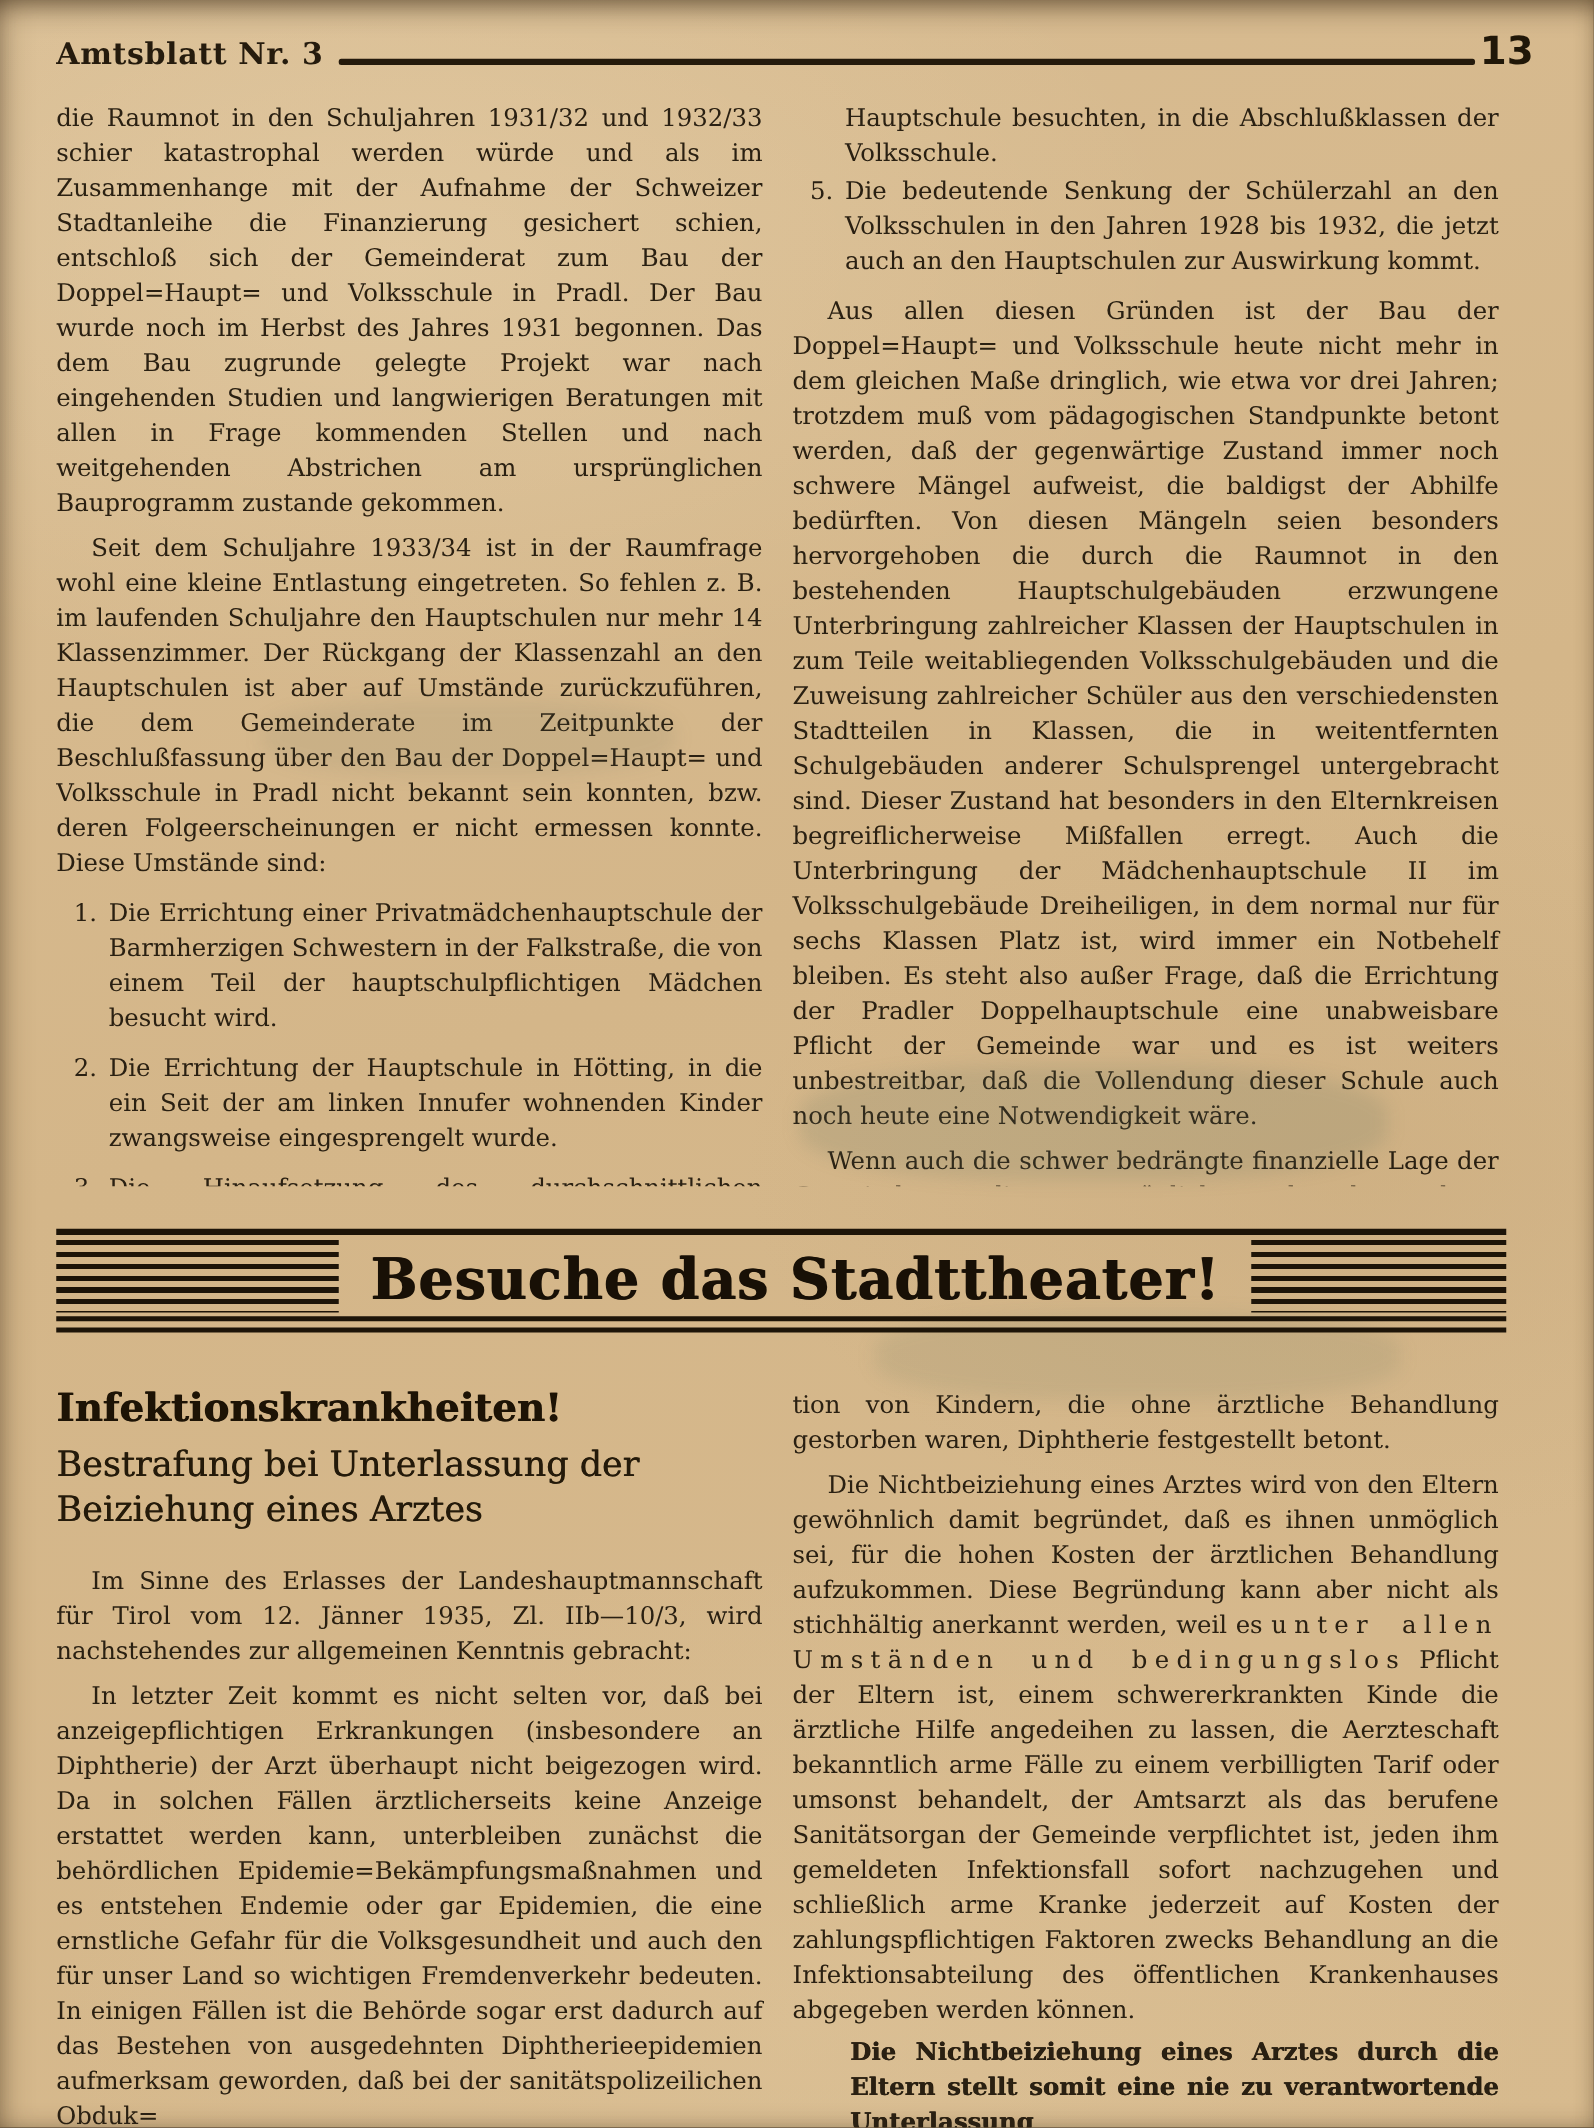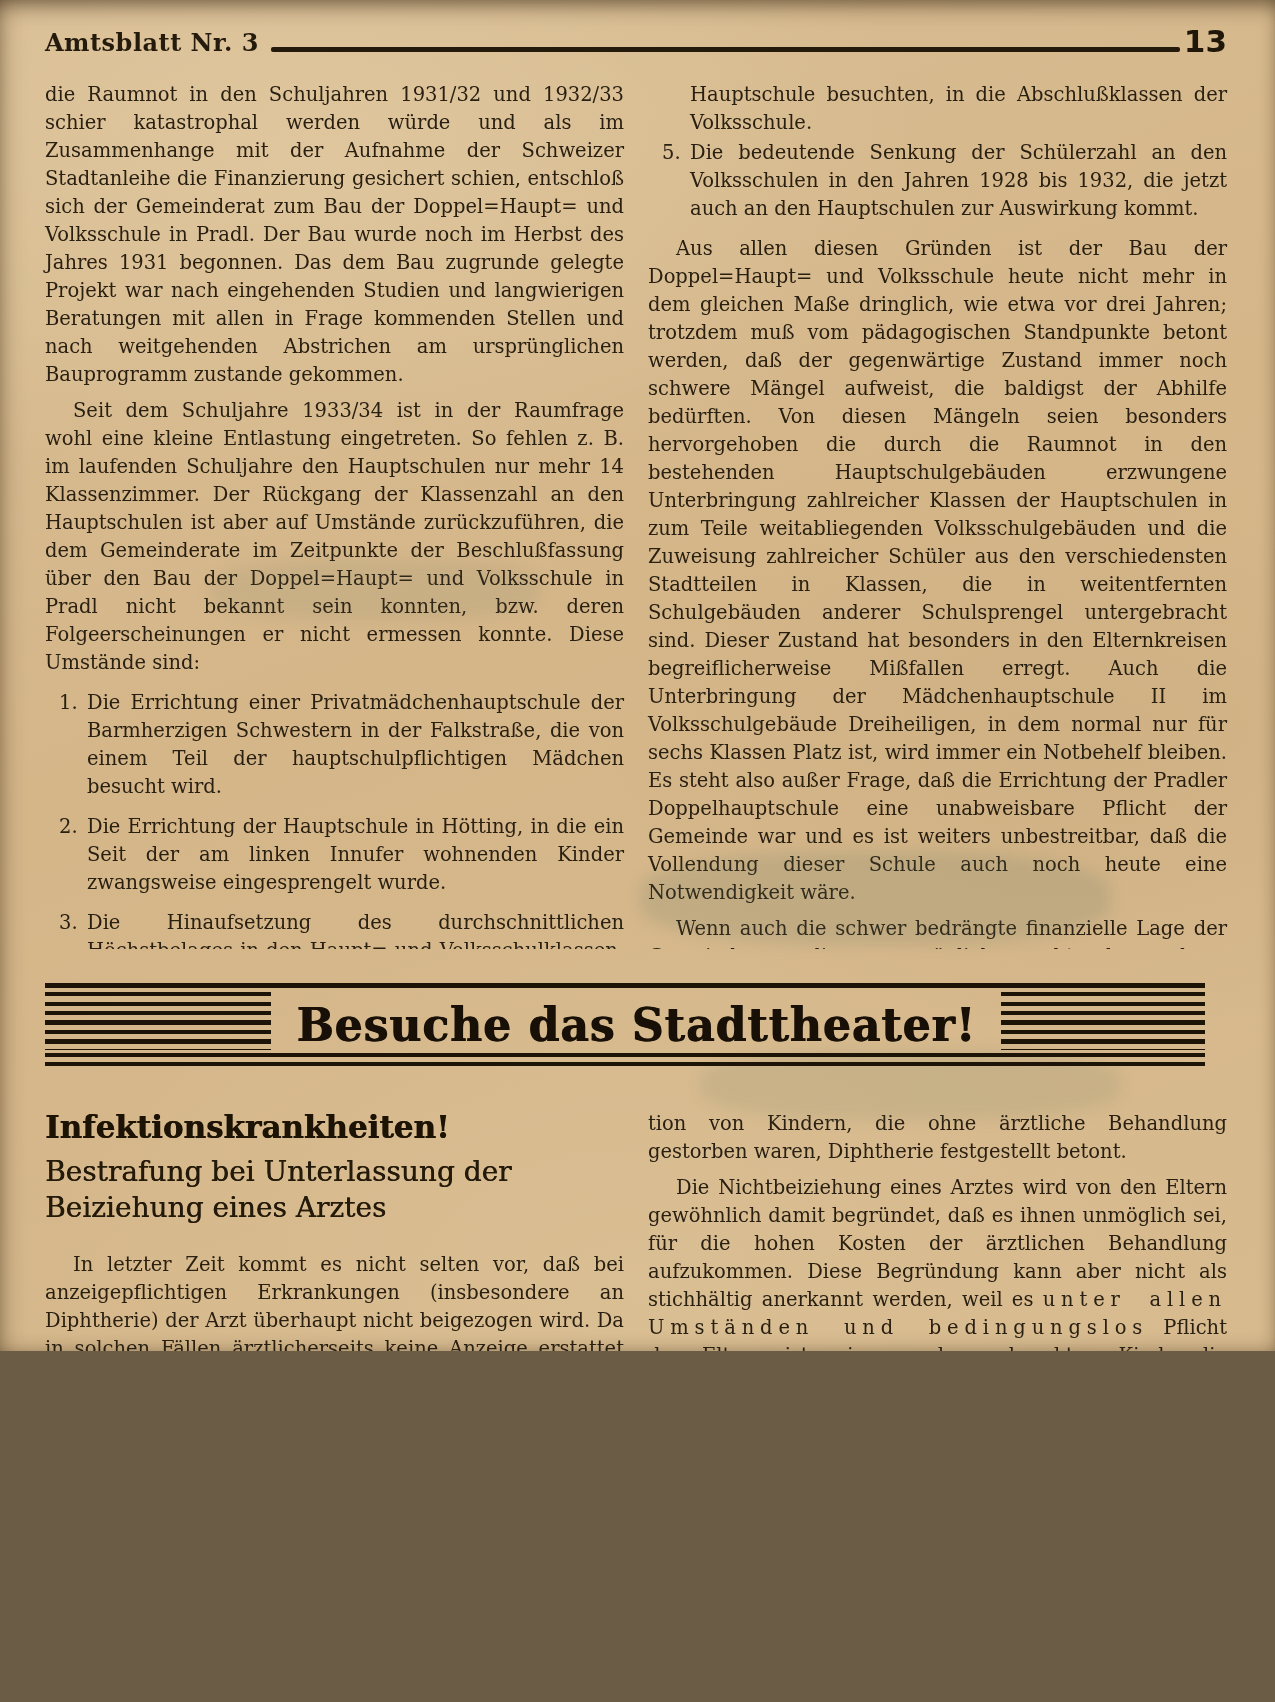"Amtsblatt Nr. 3" .page { height: 1351px -> 1702px }
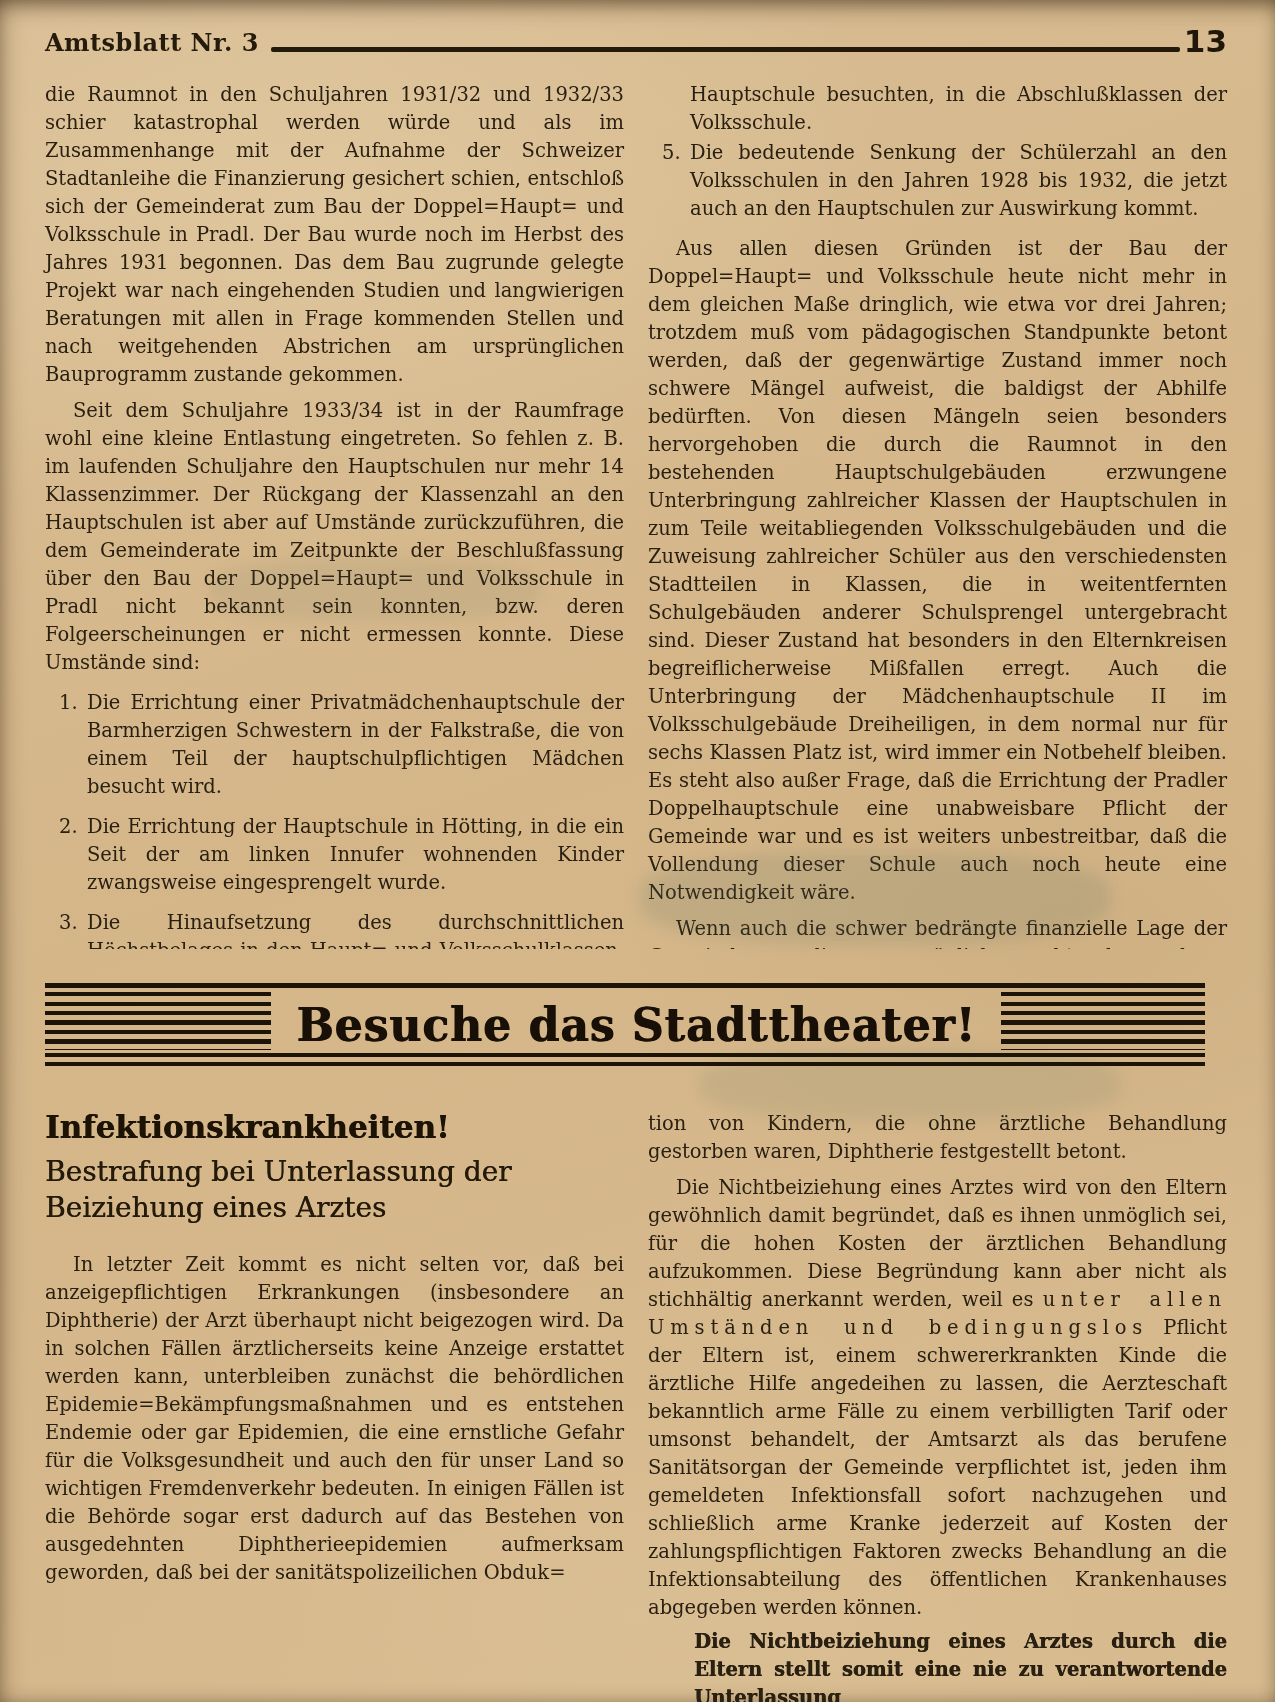"die Raumnot in den Schuljahren" .cols { padding: 0 48px 0 45px -> 0 76px 0 45px }
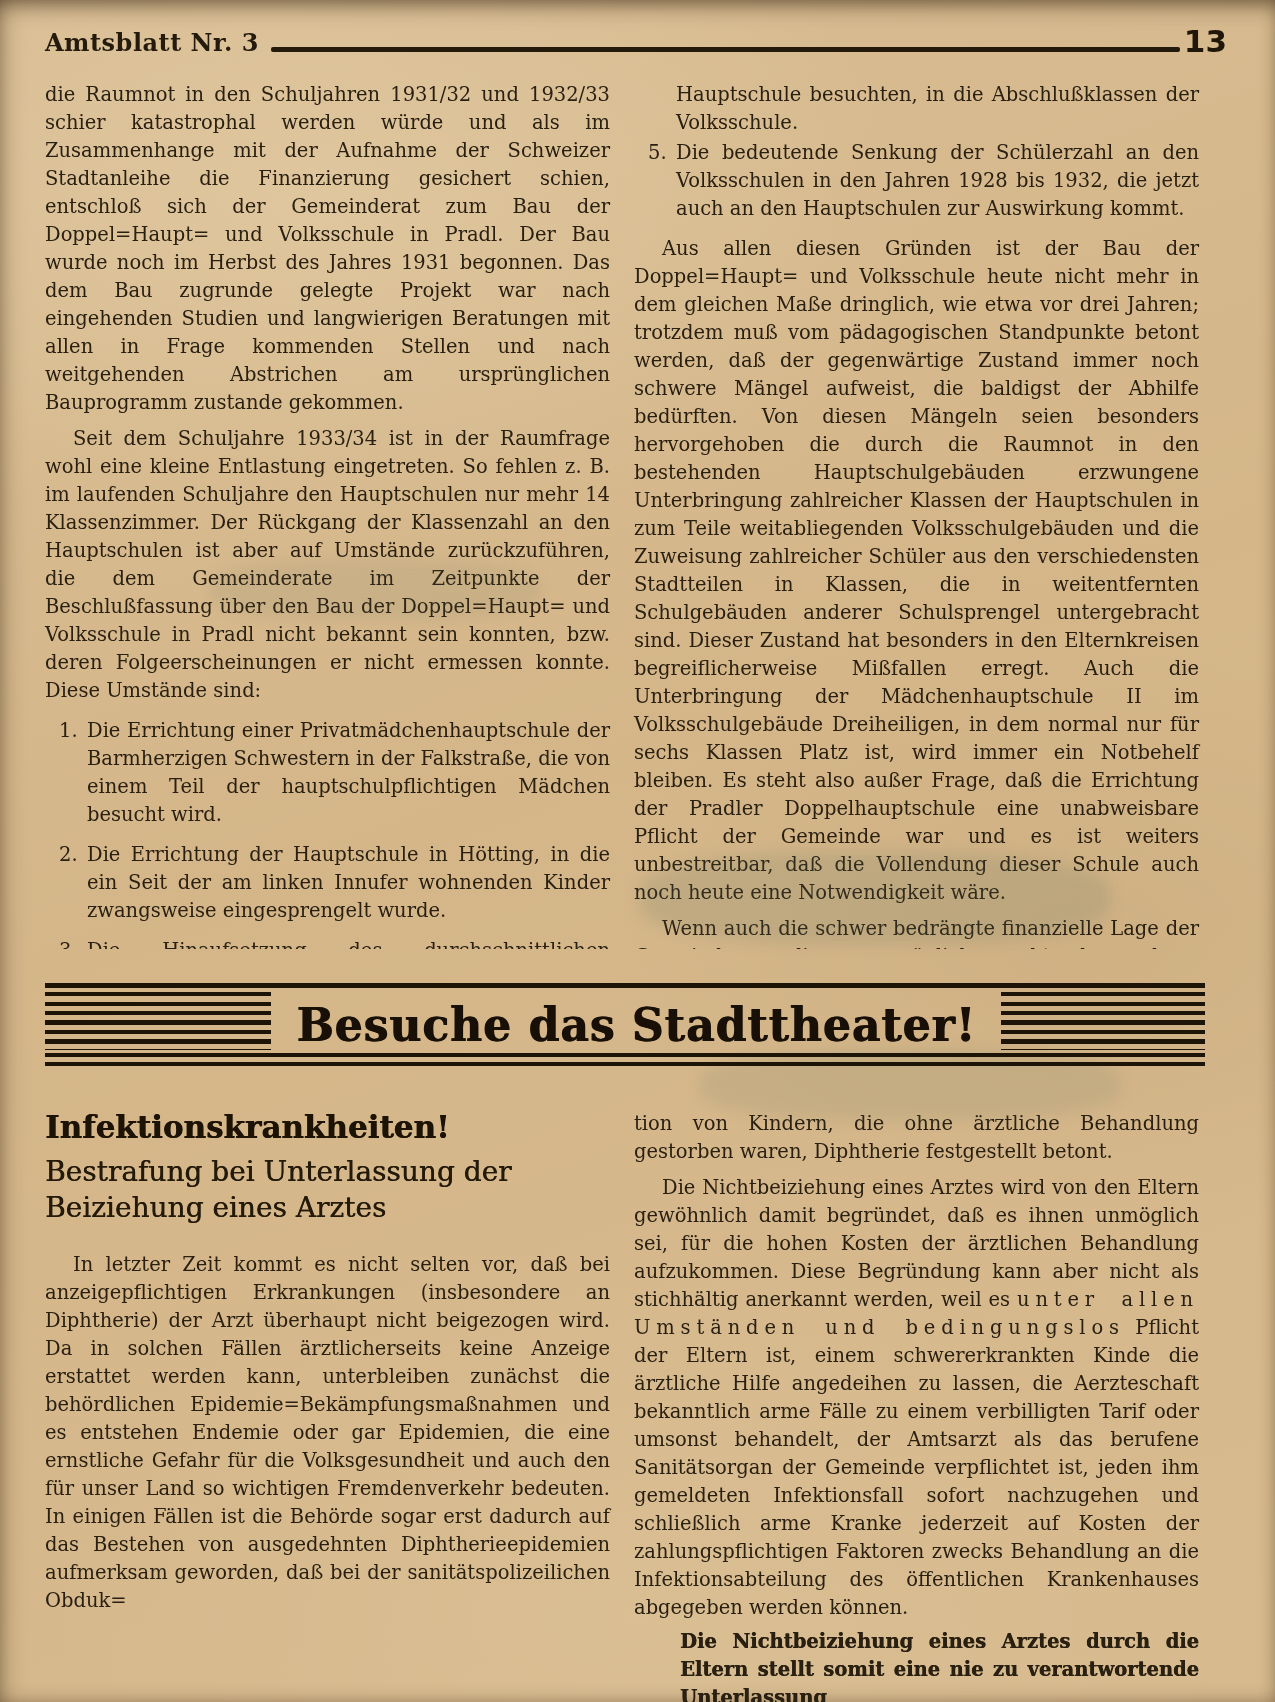"Im Sinne des Erlasses der" p.indent { html: none -> <p>Im Sinne des Erlasses der Landeshauptmannschaft für Tirol vom 12. Jänner 1935, Zl. IIb—10/3, wird nachstehendes zur allgemeinen Kenntnis gebracht:</p> }
